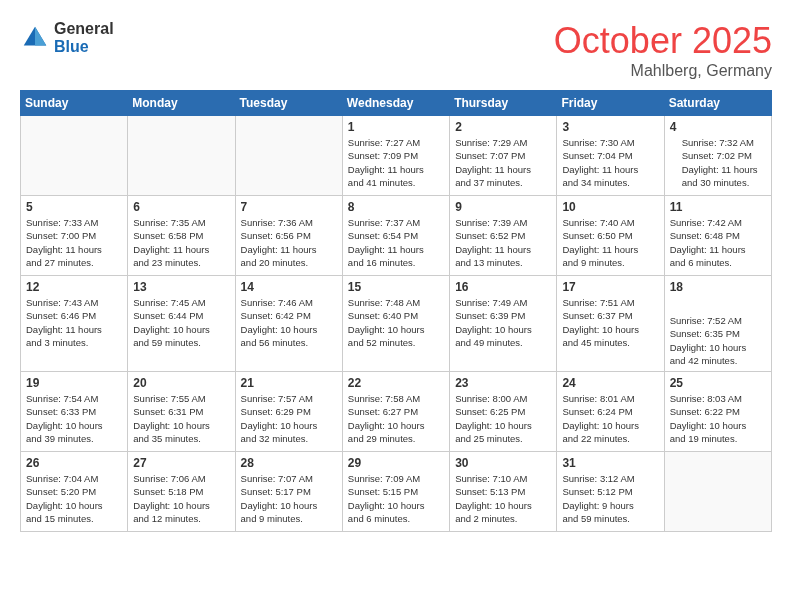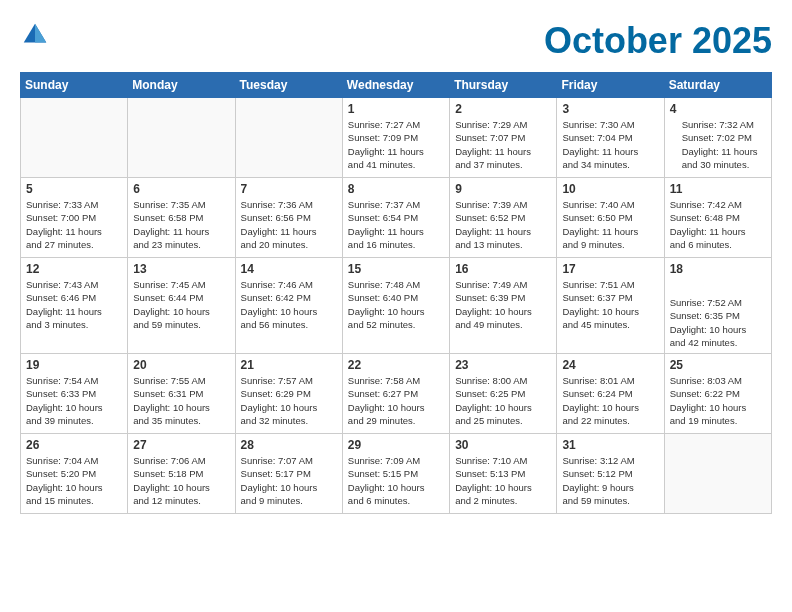"General" div.logo-text { html: none -> <div> <span>General</span> <span>Blue</span> </div> }
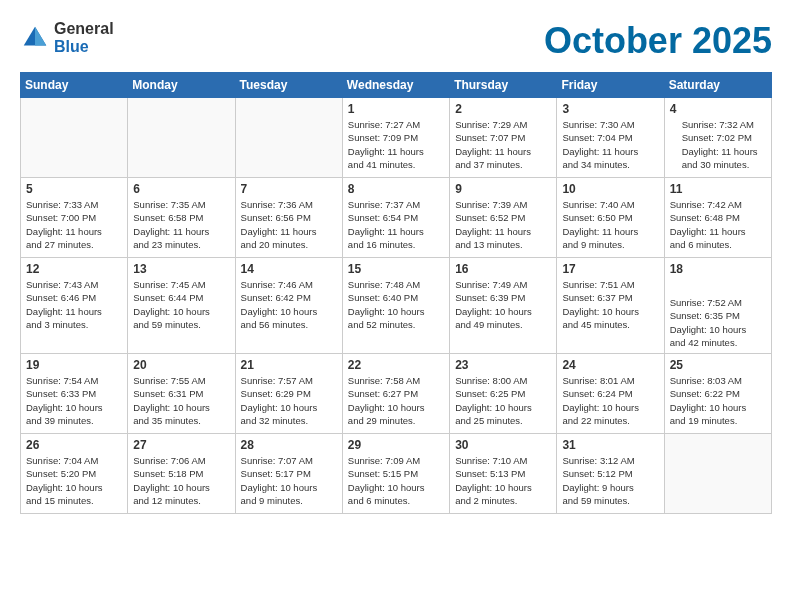"October 2025" .month-title { color: #0369a1 -> #ef4444; font-weight: bold -> normal }
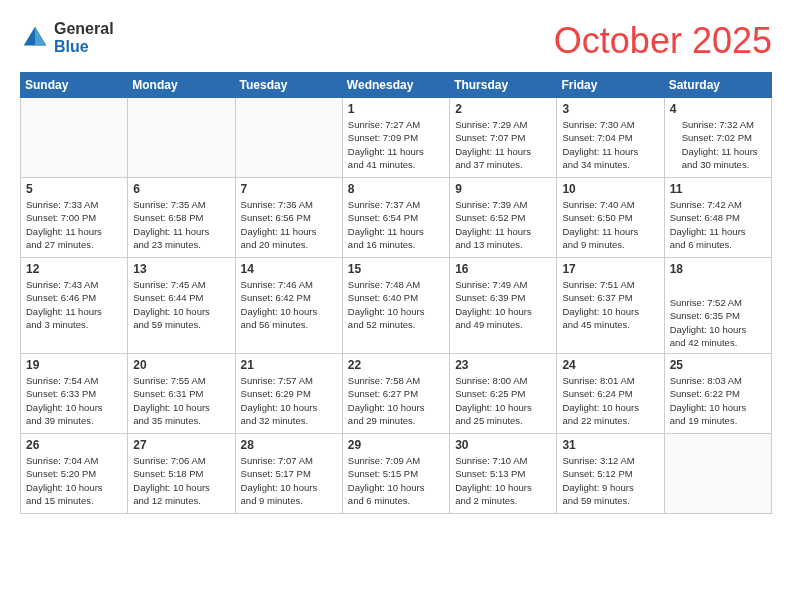"Mahlberg, Germany" div.location { html: none -> <div>Mahlberg, Germany</div> }
